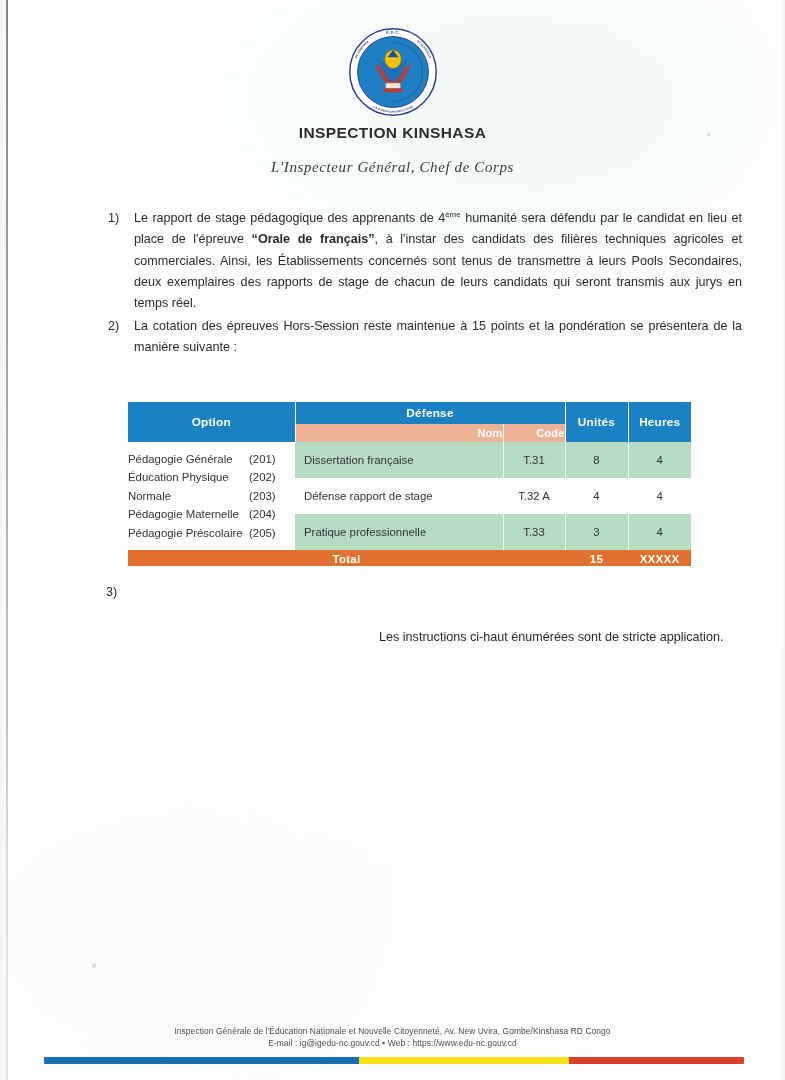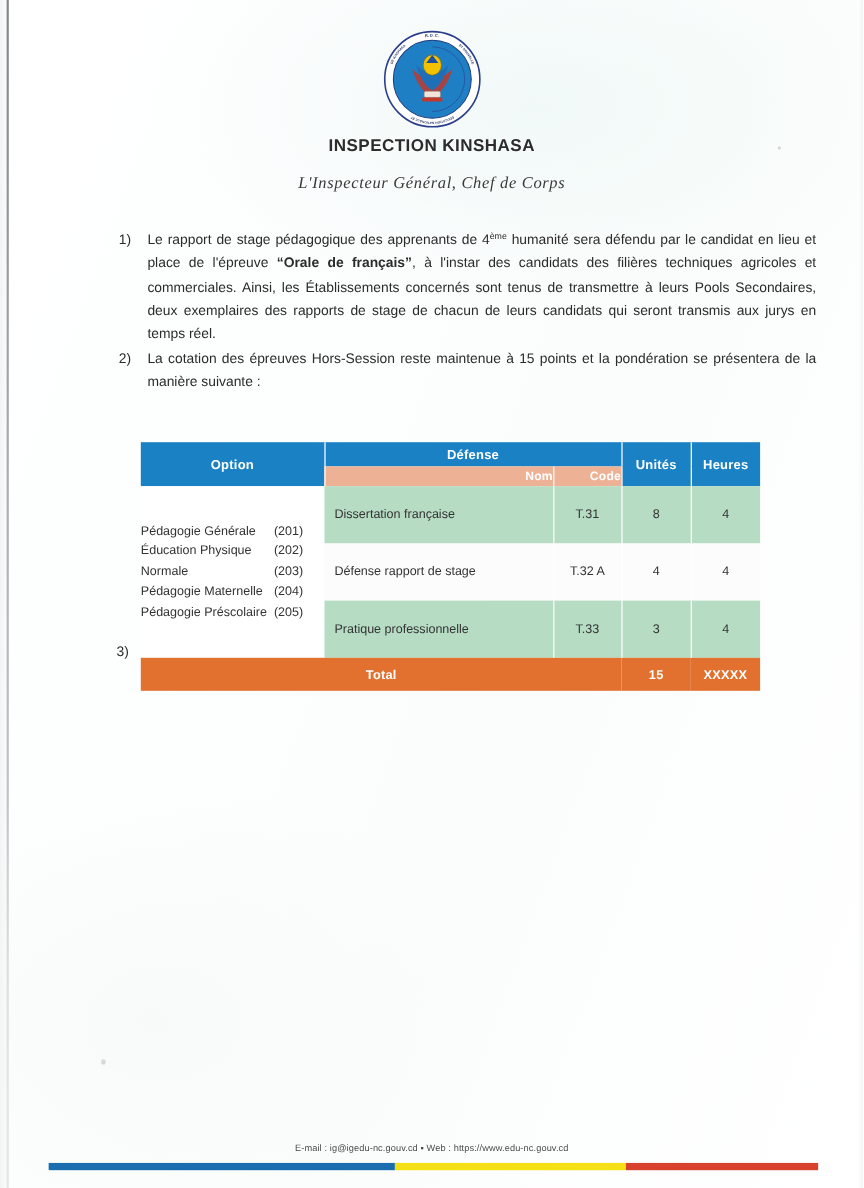"Dissertation française" td.cell { height: 52px -> 36px }
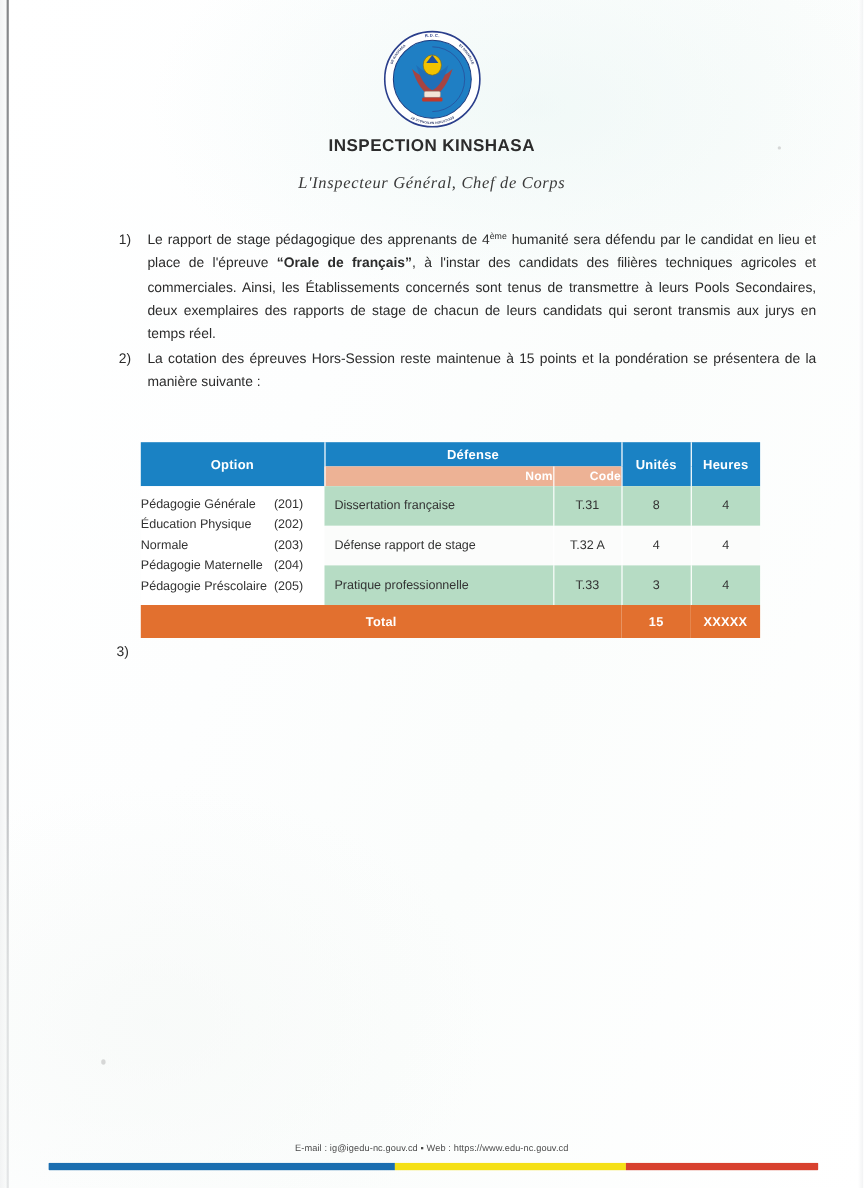"Total" .total-row td { height: 30px -> 16px }
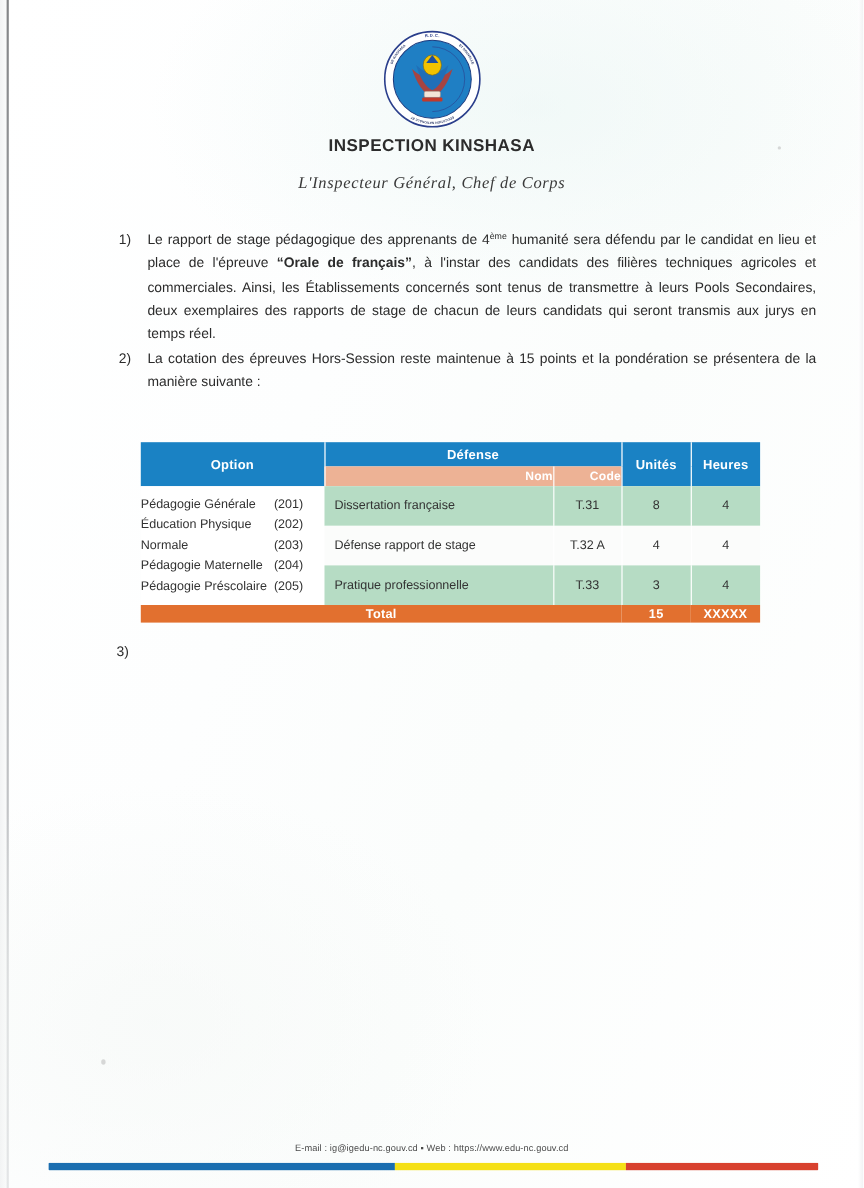"Les instructions ci-haut énumérées sont" div.para-just { html: none -> <div><span></span><span>Les instructions ci-haut énumérées sont de stricte application.</span></div> }
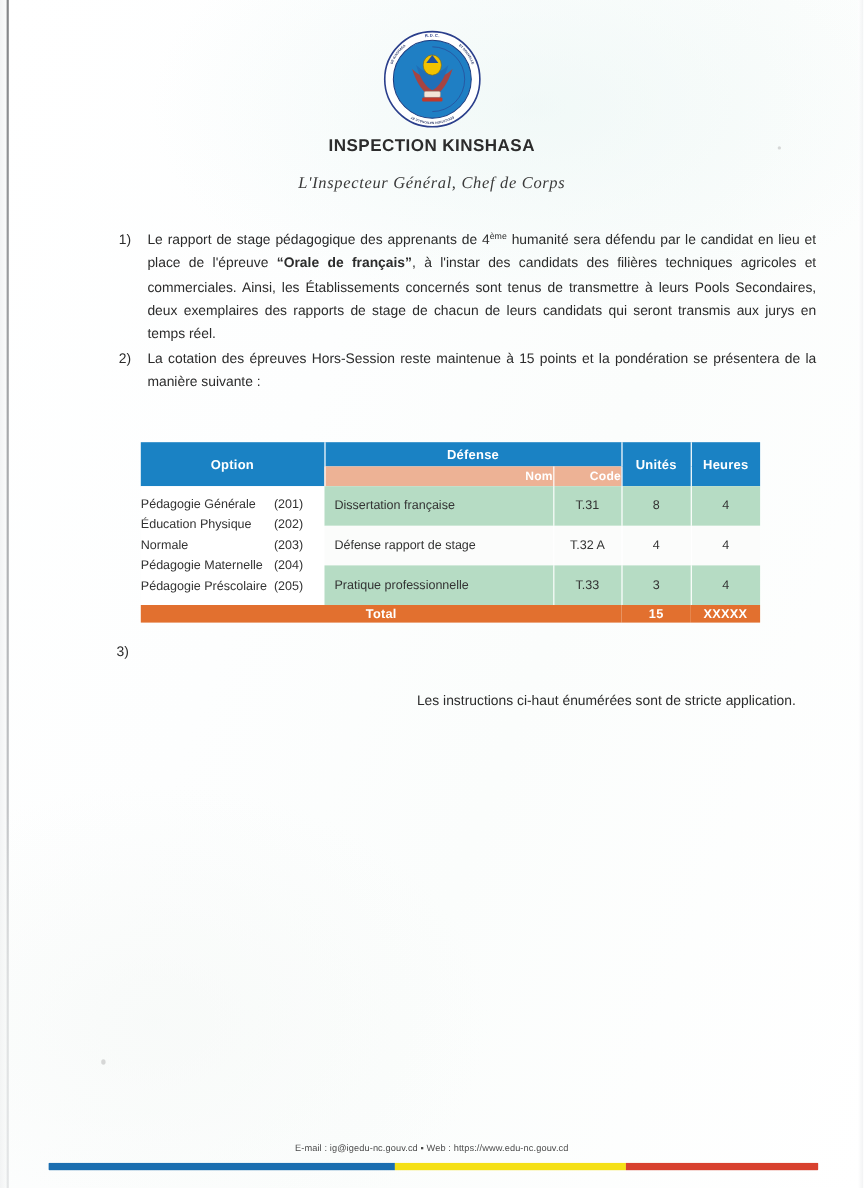"Inspection Générale de l'Éducation" div.f-line { html: none -> <div>Inspection Générale de l'Éducation Nationale et Nouvelle Citoyenneté, Av. New Uvira, Gombe/Kinshasa RD Congo</div> }
